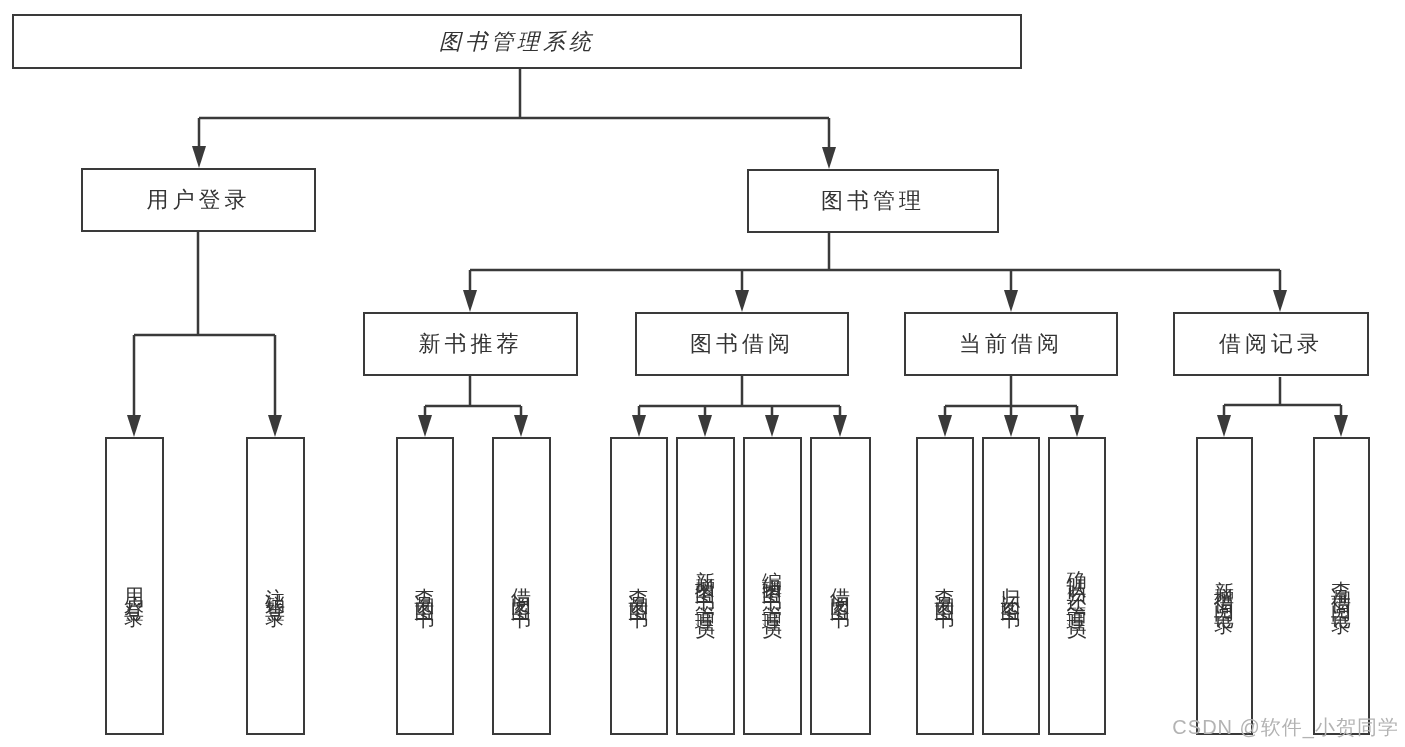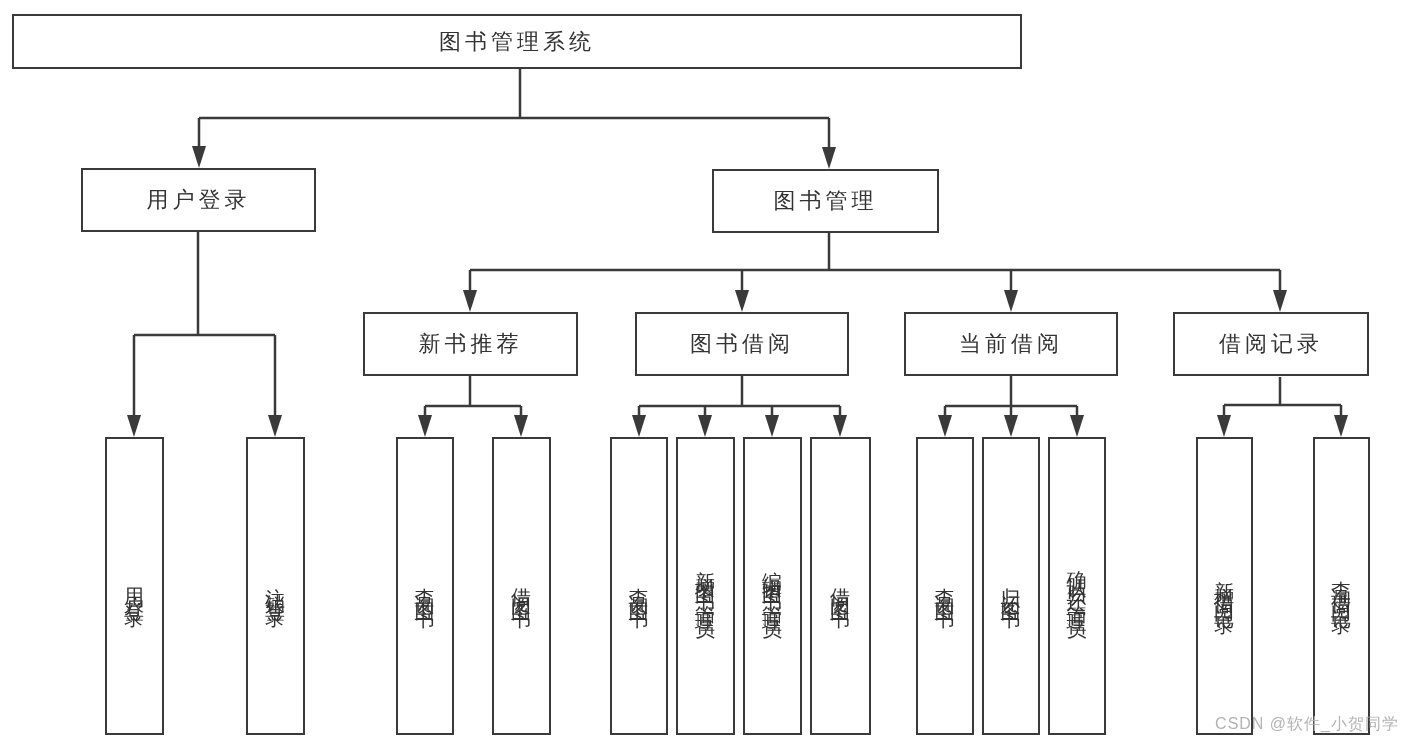"图书管理系统" .root-node { font-style: none -> italic }
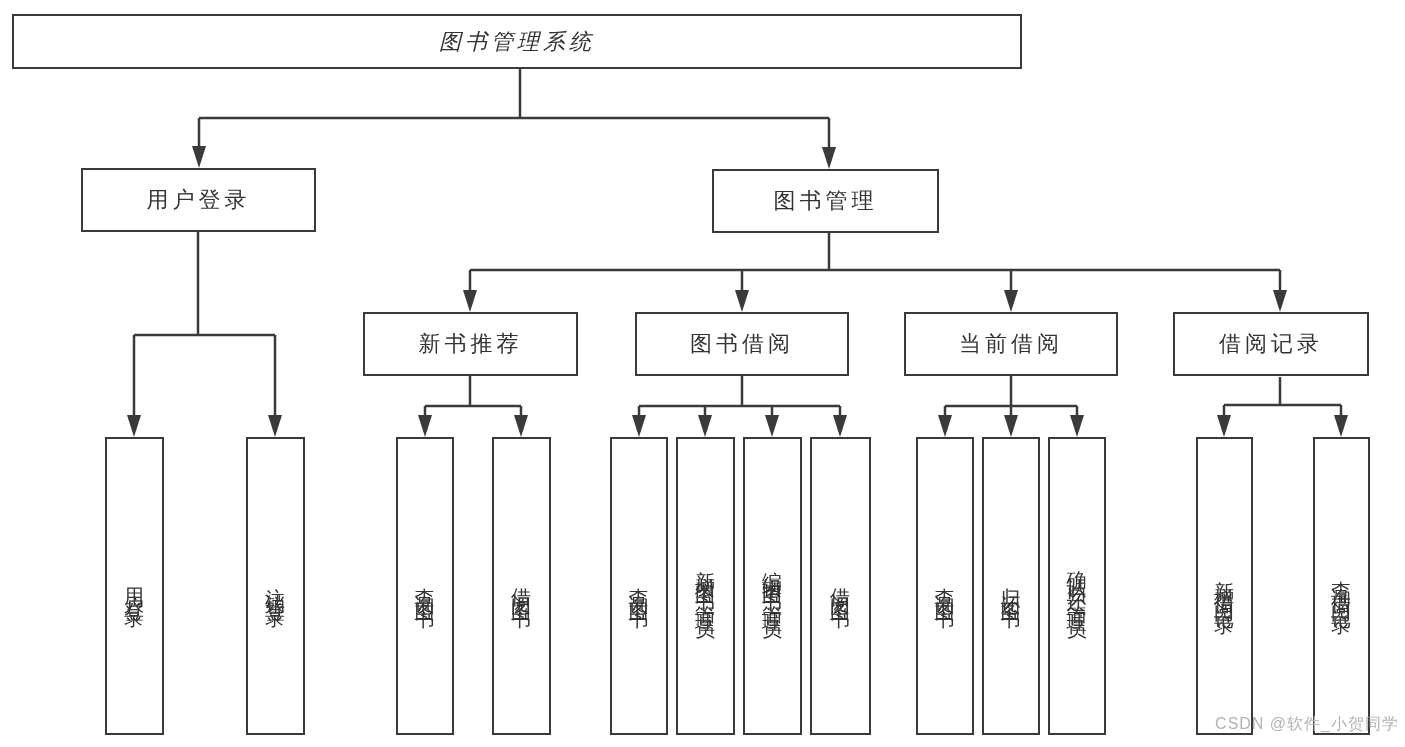"图书管理" div.node { left: 712px -> 747px; width: 227px -> 252px }
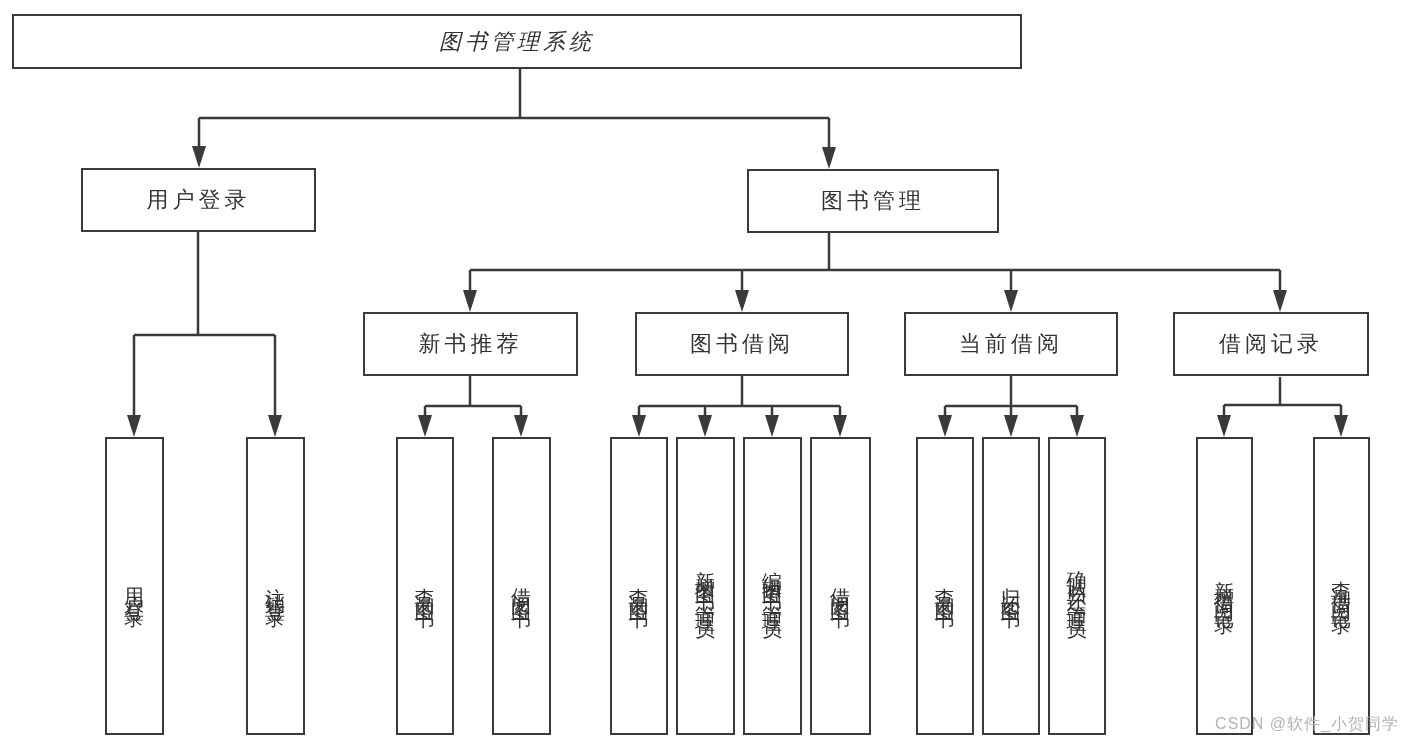"CSDN @软件_小贺同学" .watermark { font-size: 16px -> 20px }
